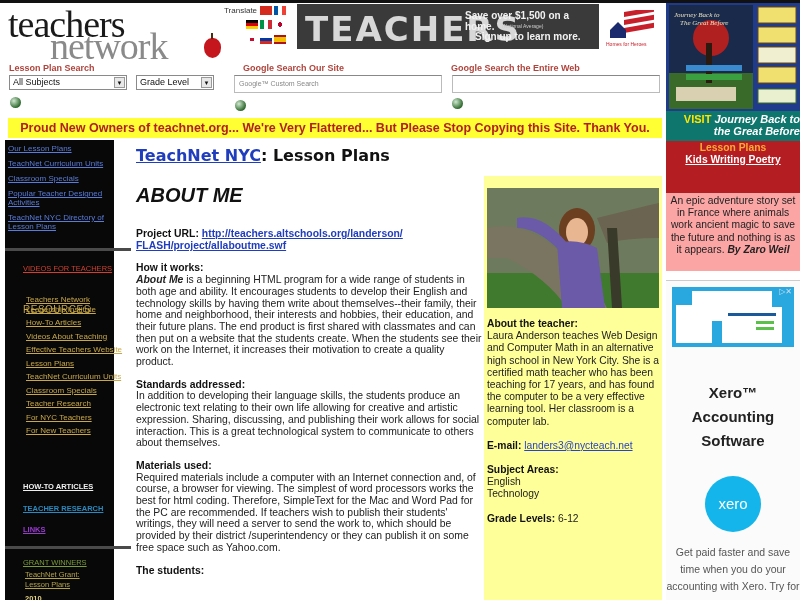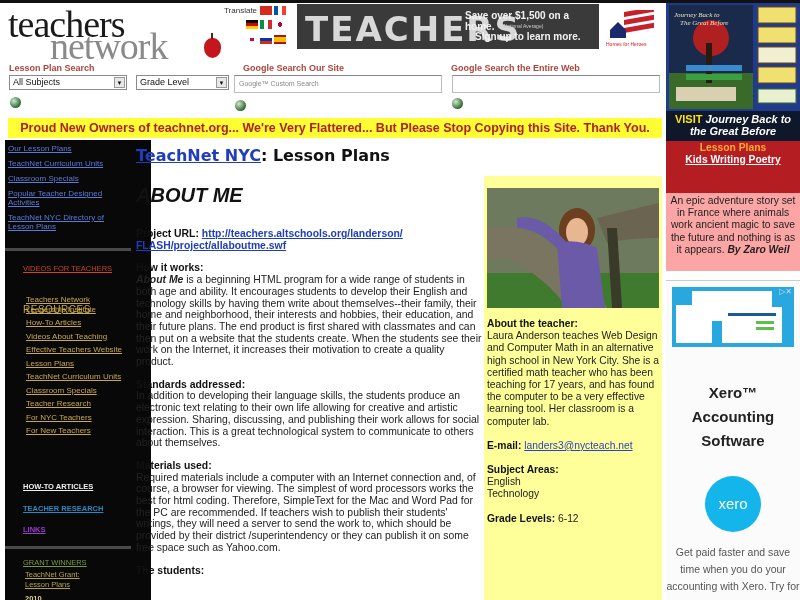"Grade Level" div.select { width: 93px -> 78px }
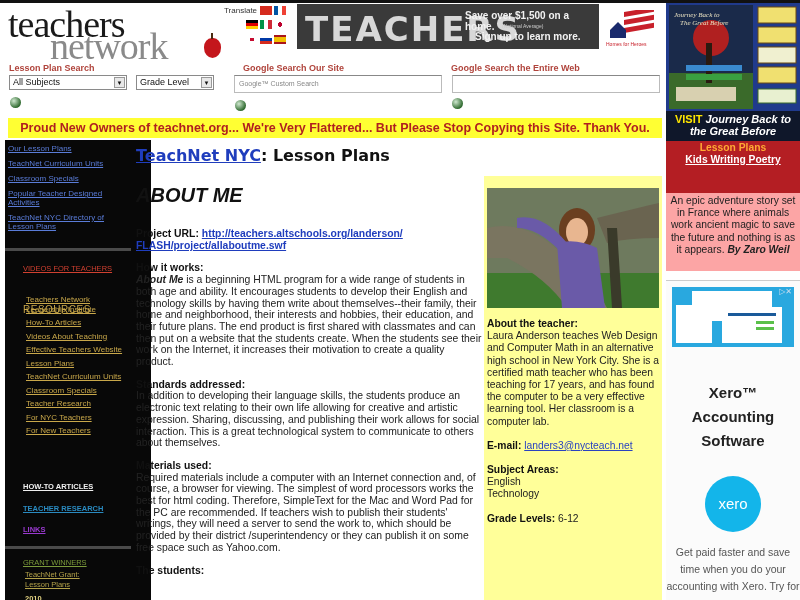"VISIT Journey Back to the" .visit { background: #0f172a -> #0f766e; text-align: center -> right }
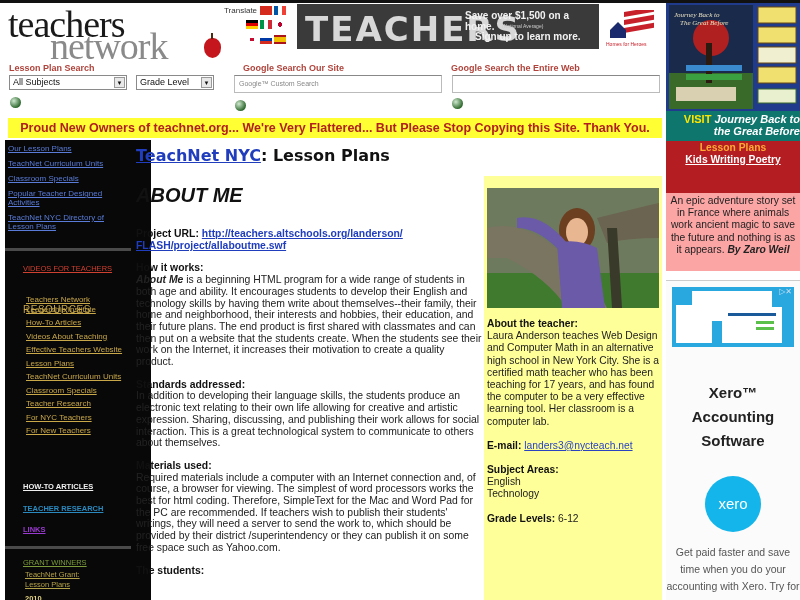"Our Lesson Plans" .sidebar { width: 146px -> 109px }
